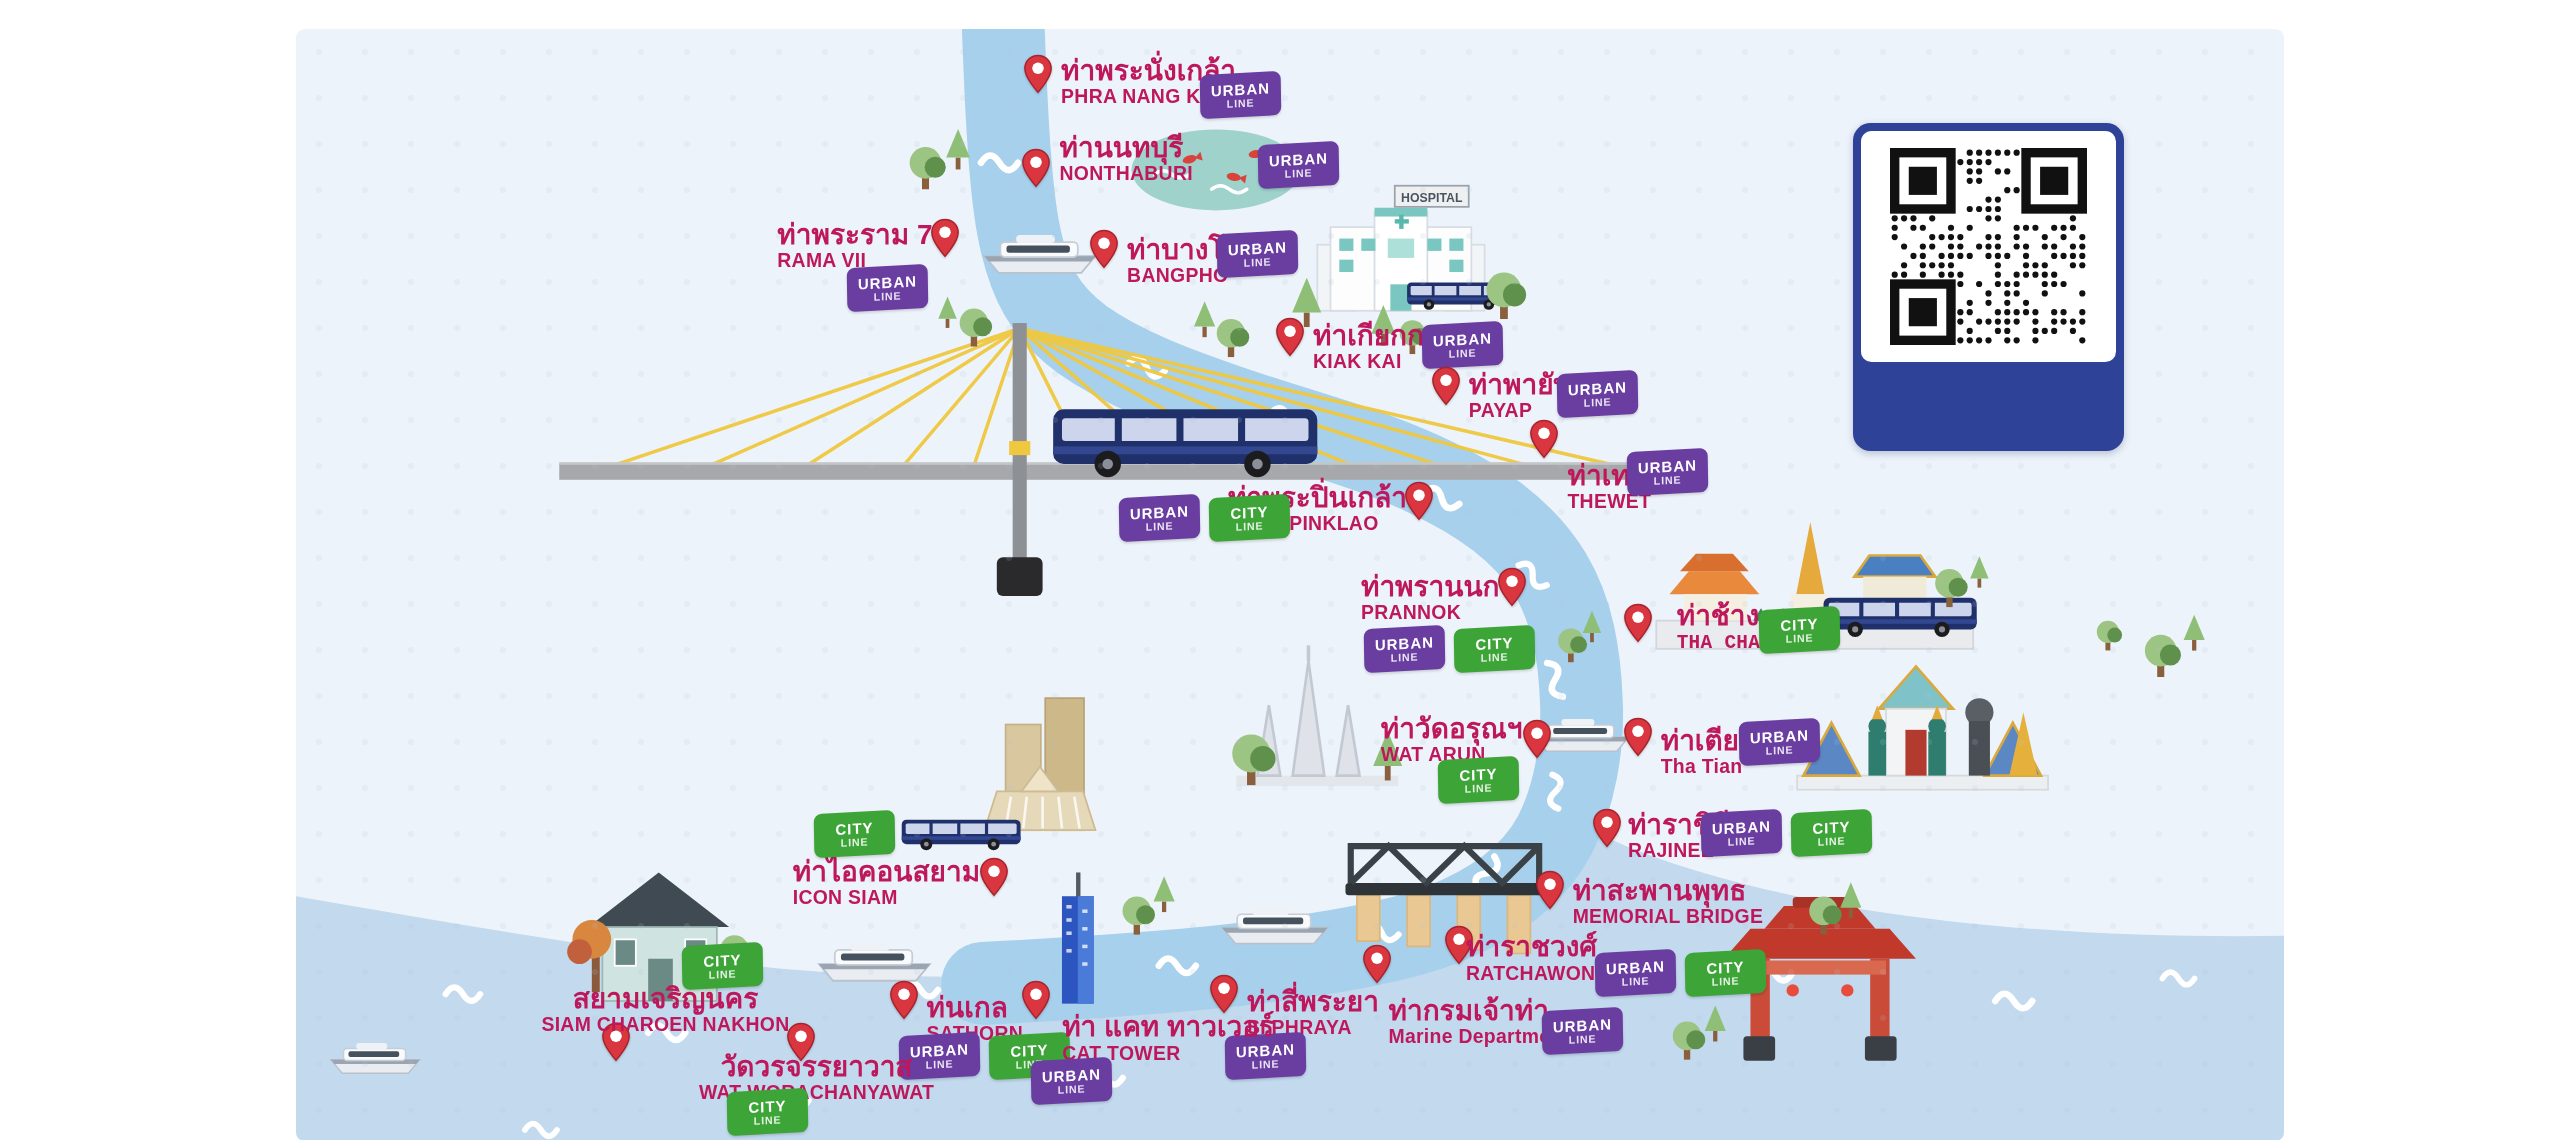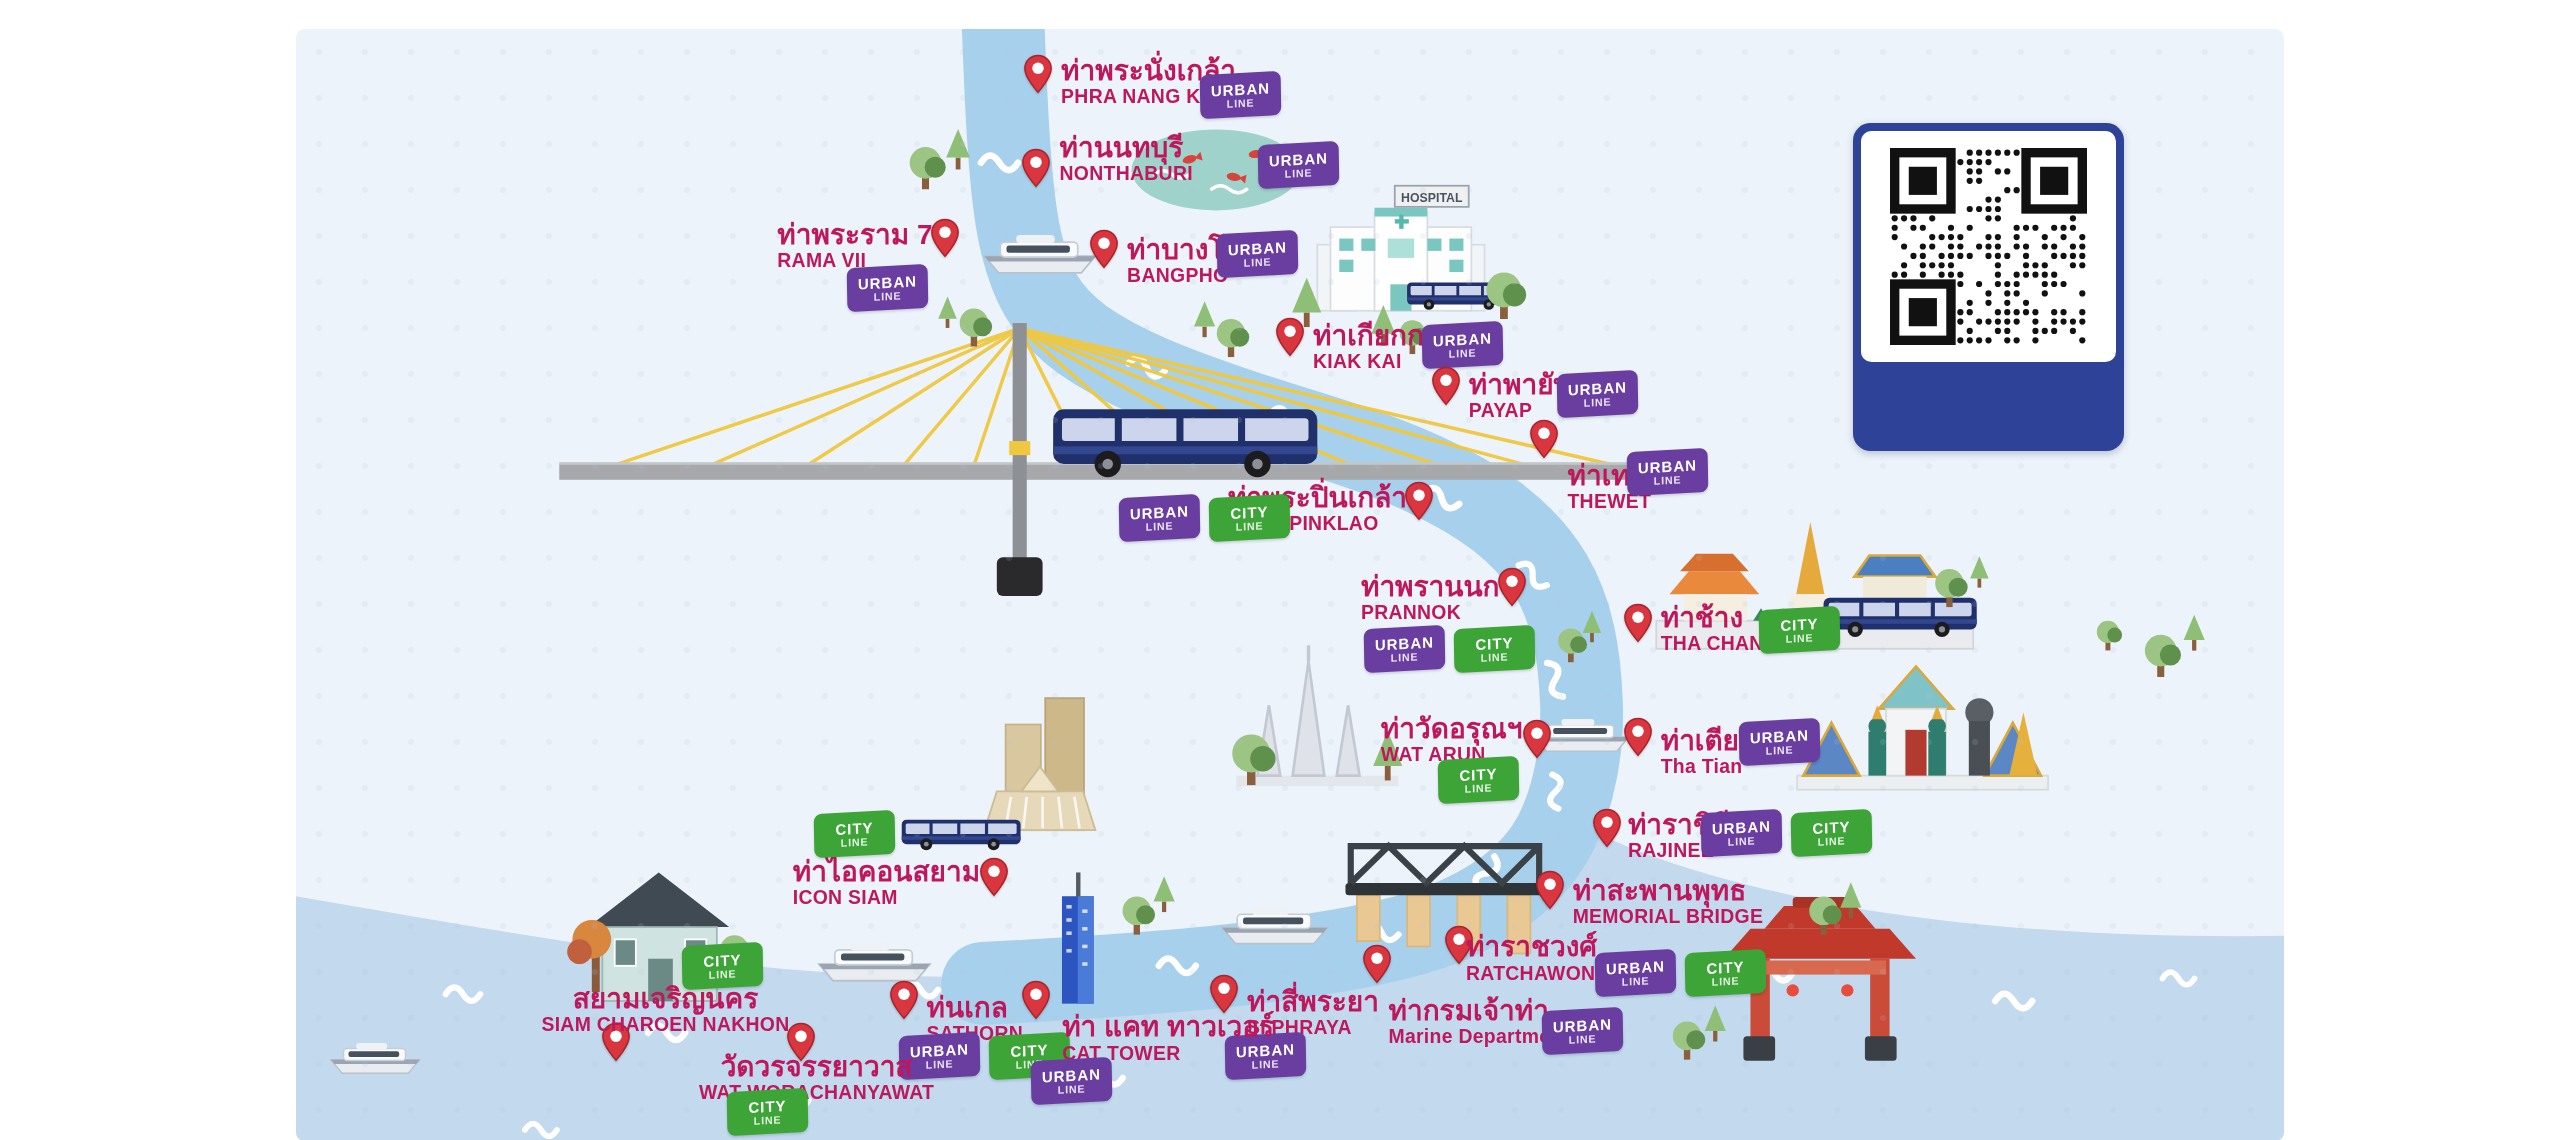"ท่าช้าง" div.slabel { font-family: none -> Liberation Mono, monospace; left: 23px -> 39px }
